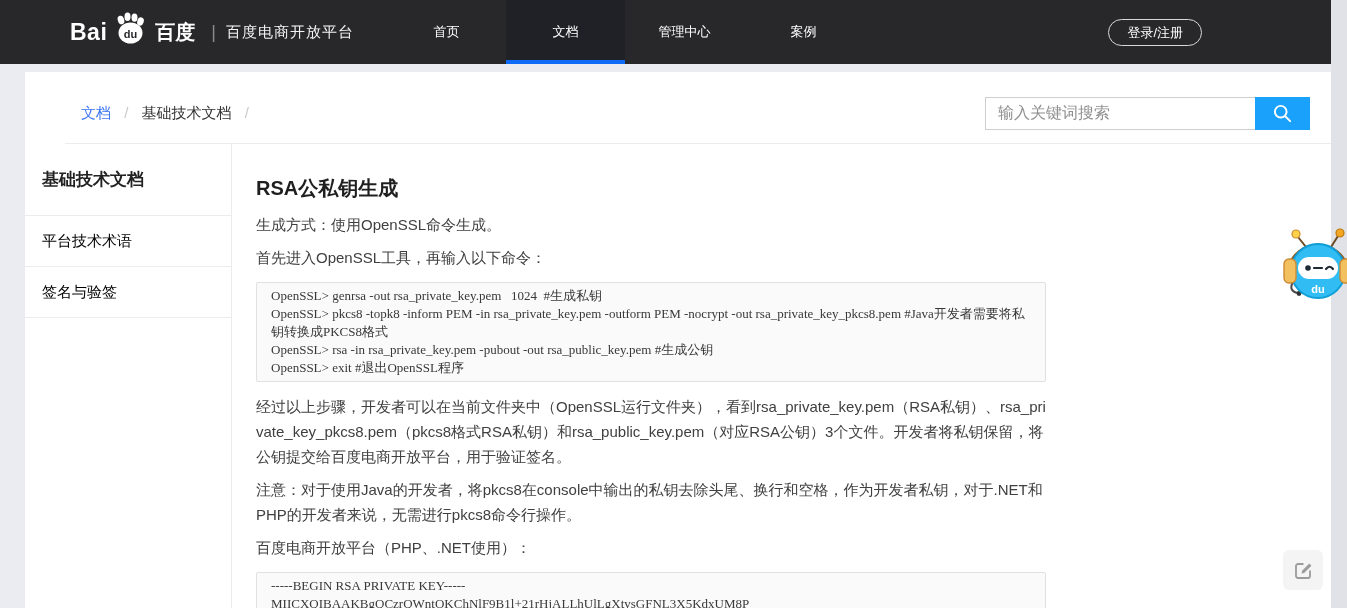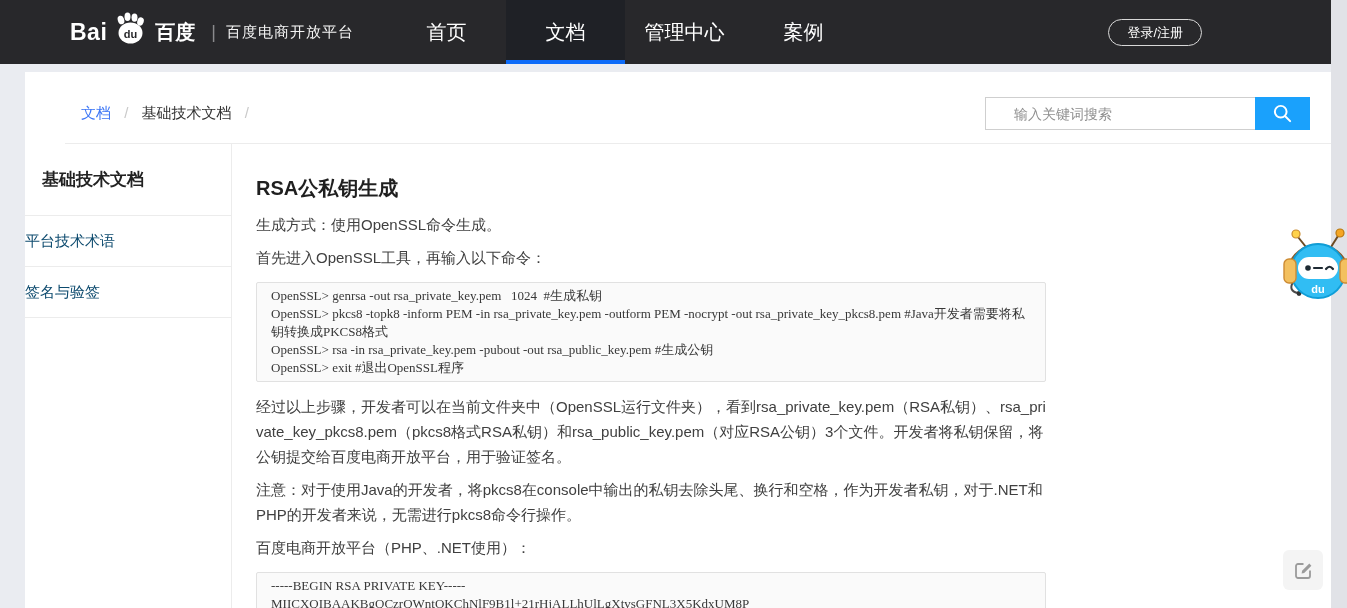"首页" .nav-item { font-size: 20px -> 13px }
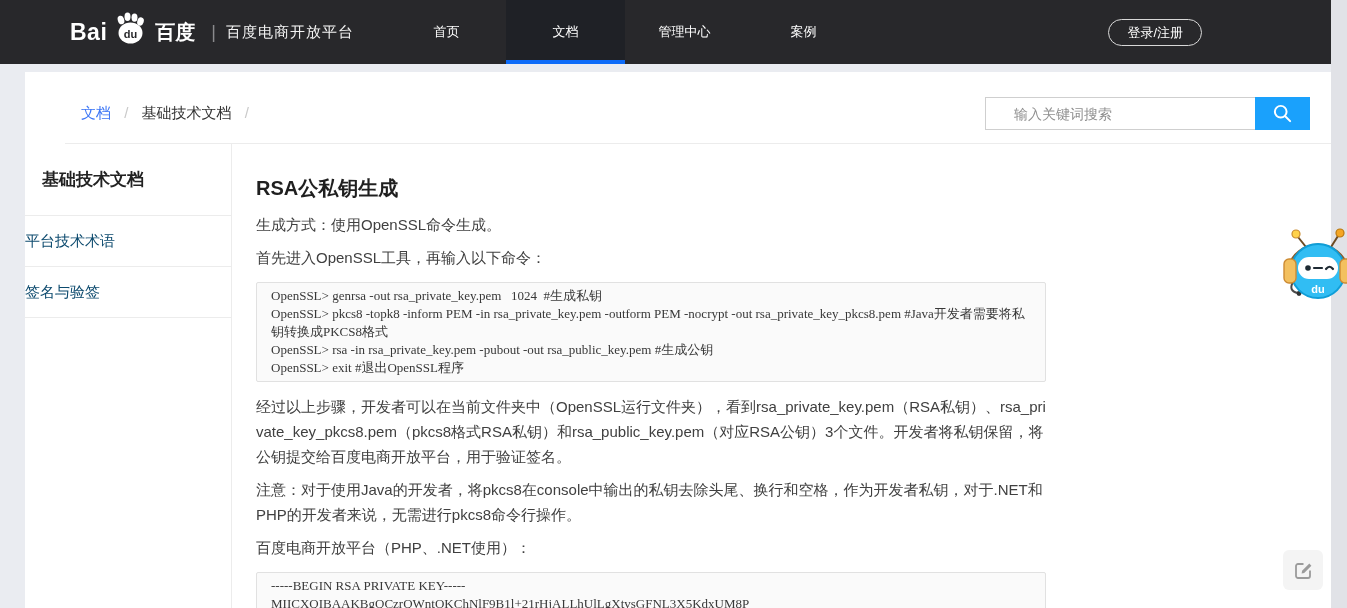"输入关键词搜索" .search-input { font-family: Liberation Sans, sans-serif -> Liberation Mono, monospace; font-size: 14px -> 16px; padding: 0 28px -> 0 12px }
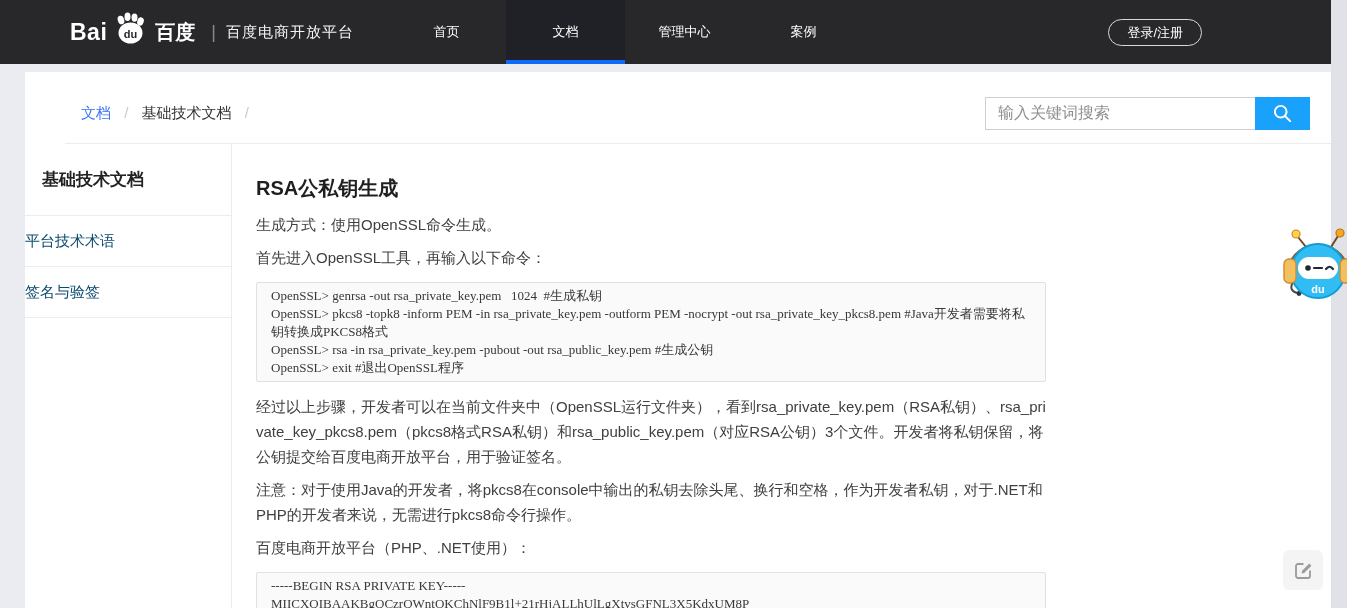"平台技术术语" .sidebar-item { color: #0c4a6e -> #000000; padding-left: none -> 17px }
